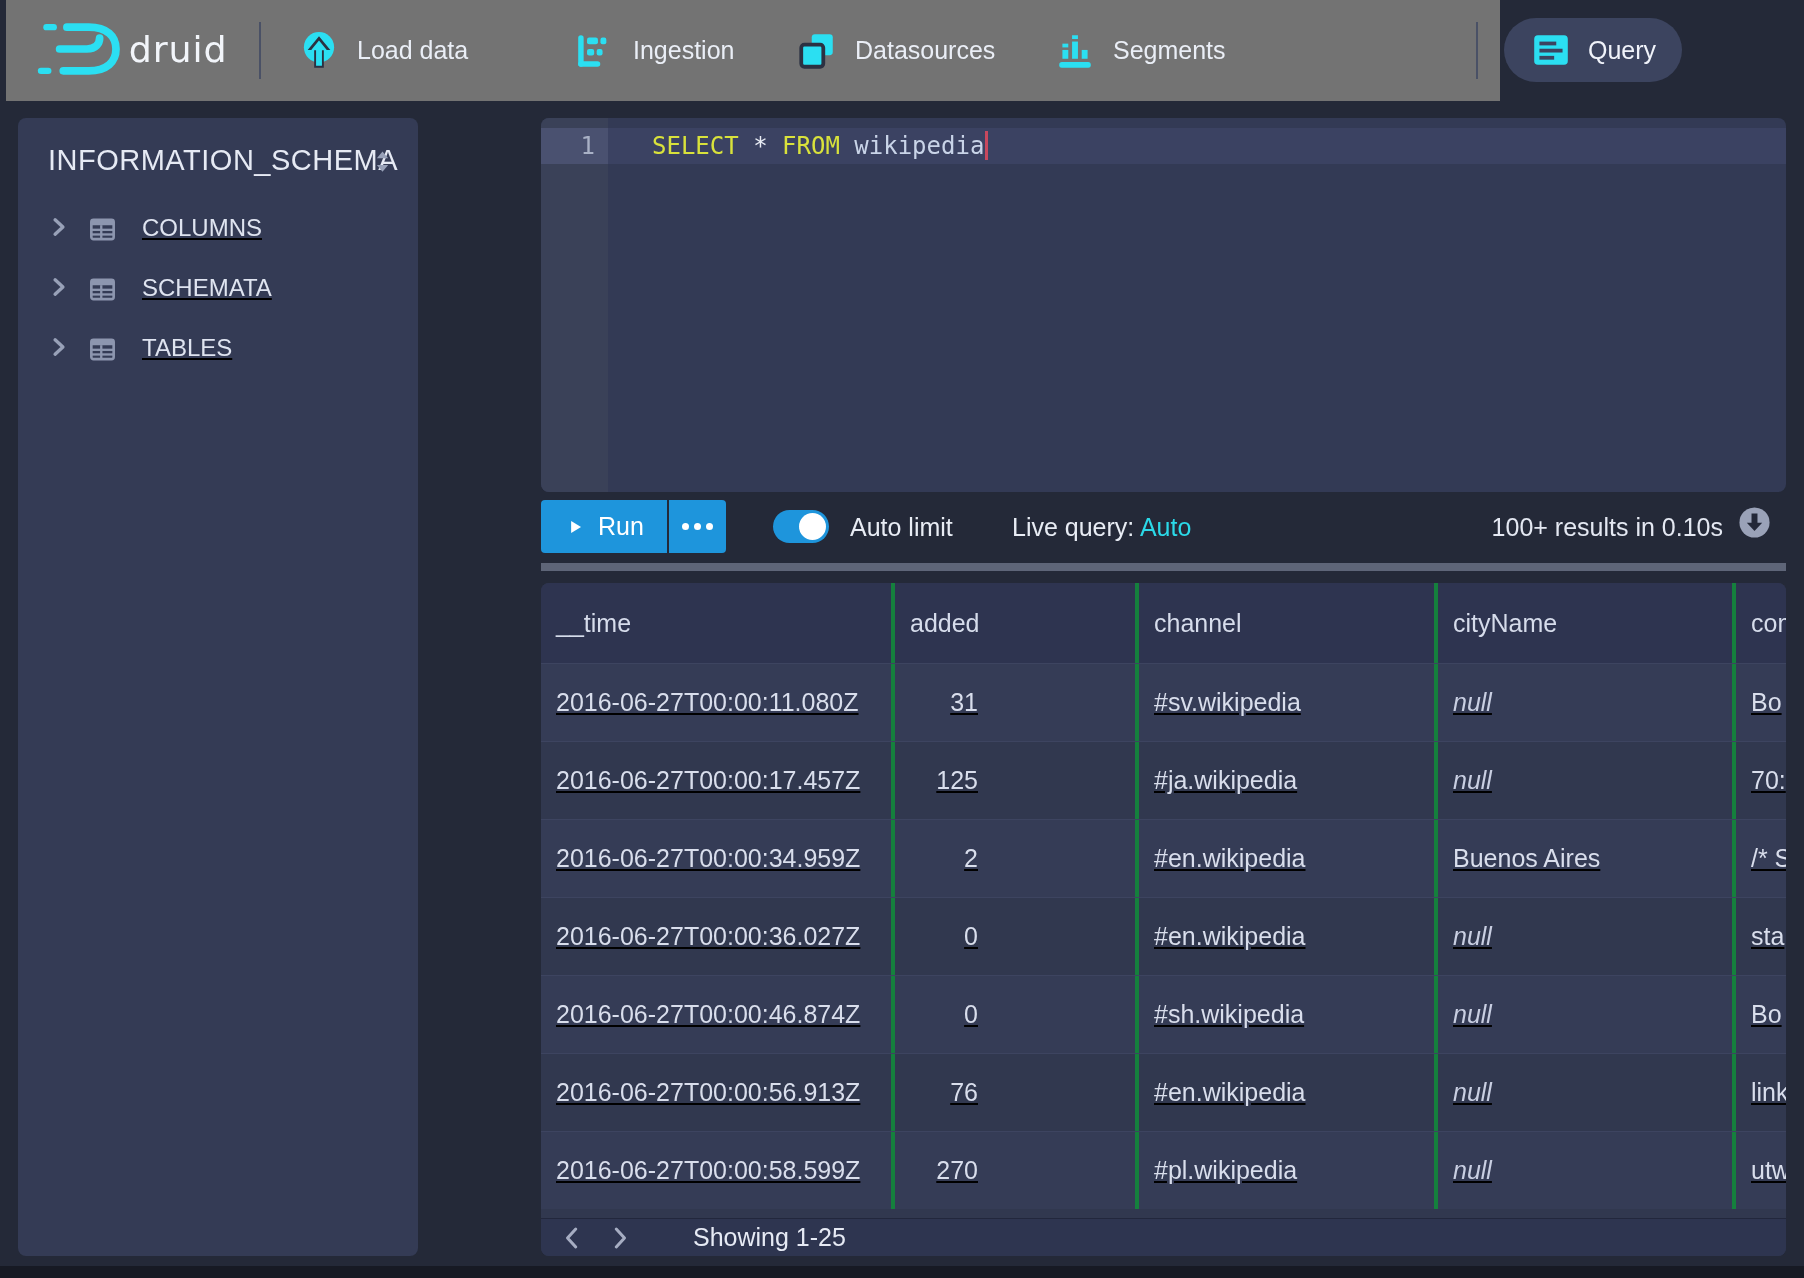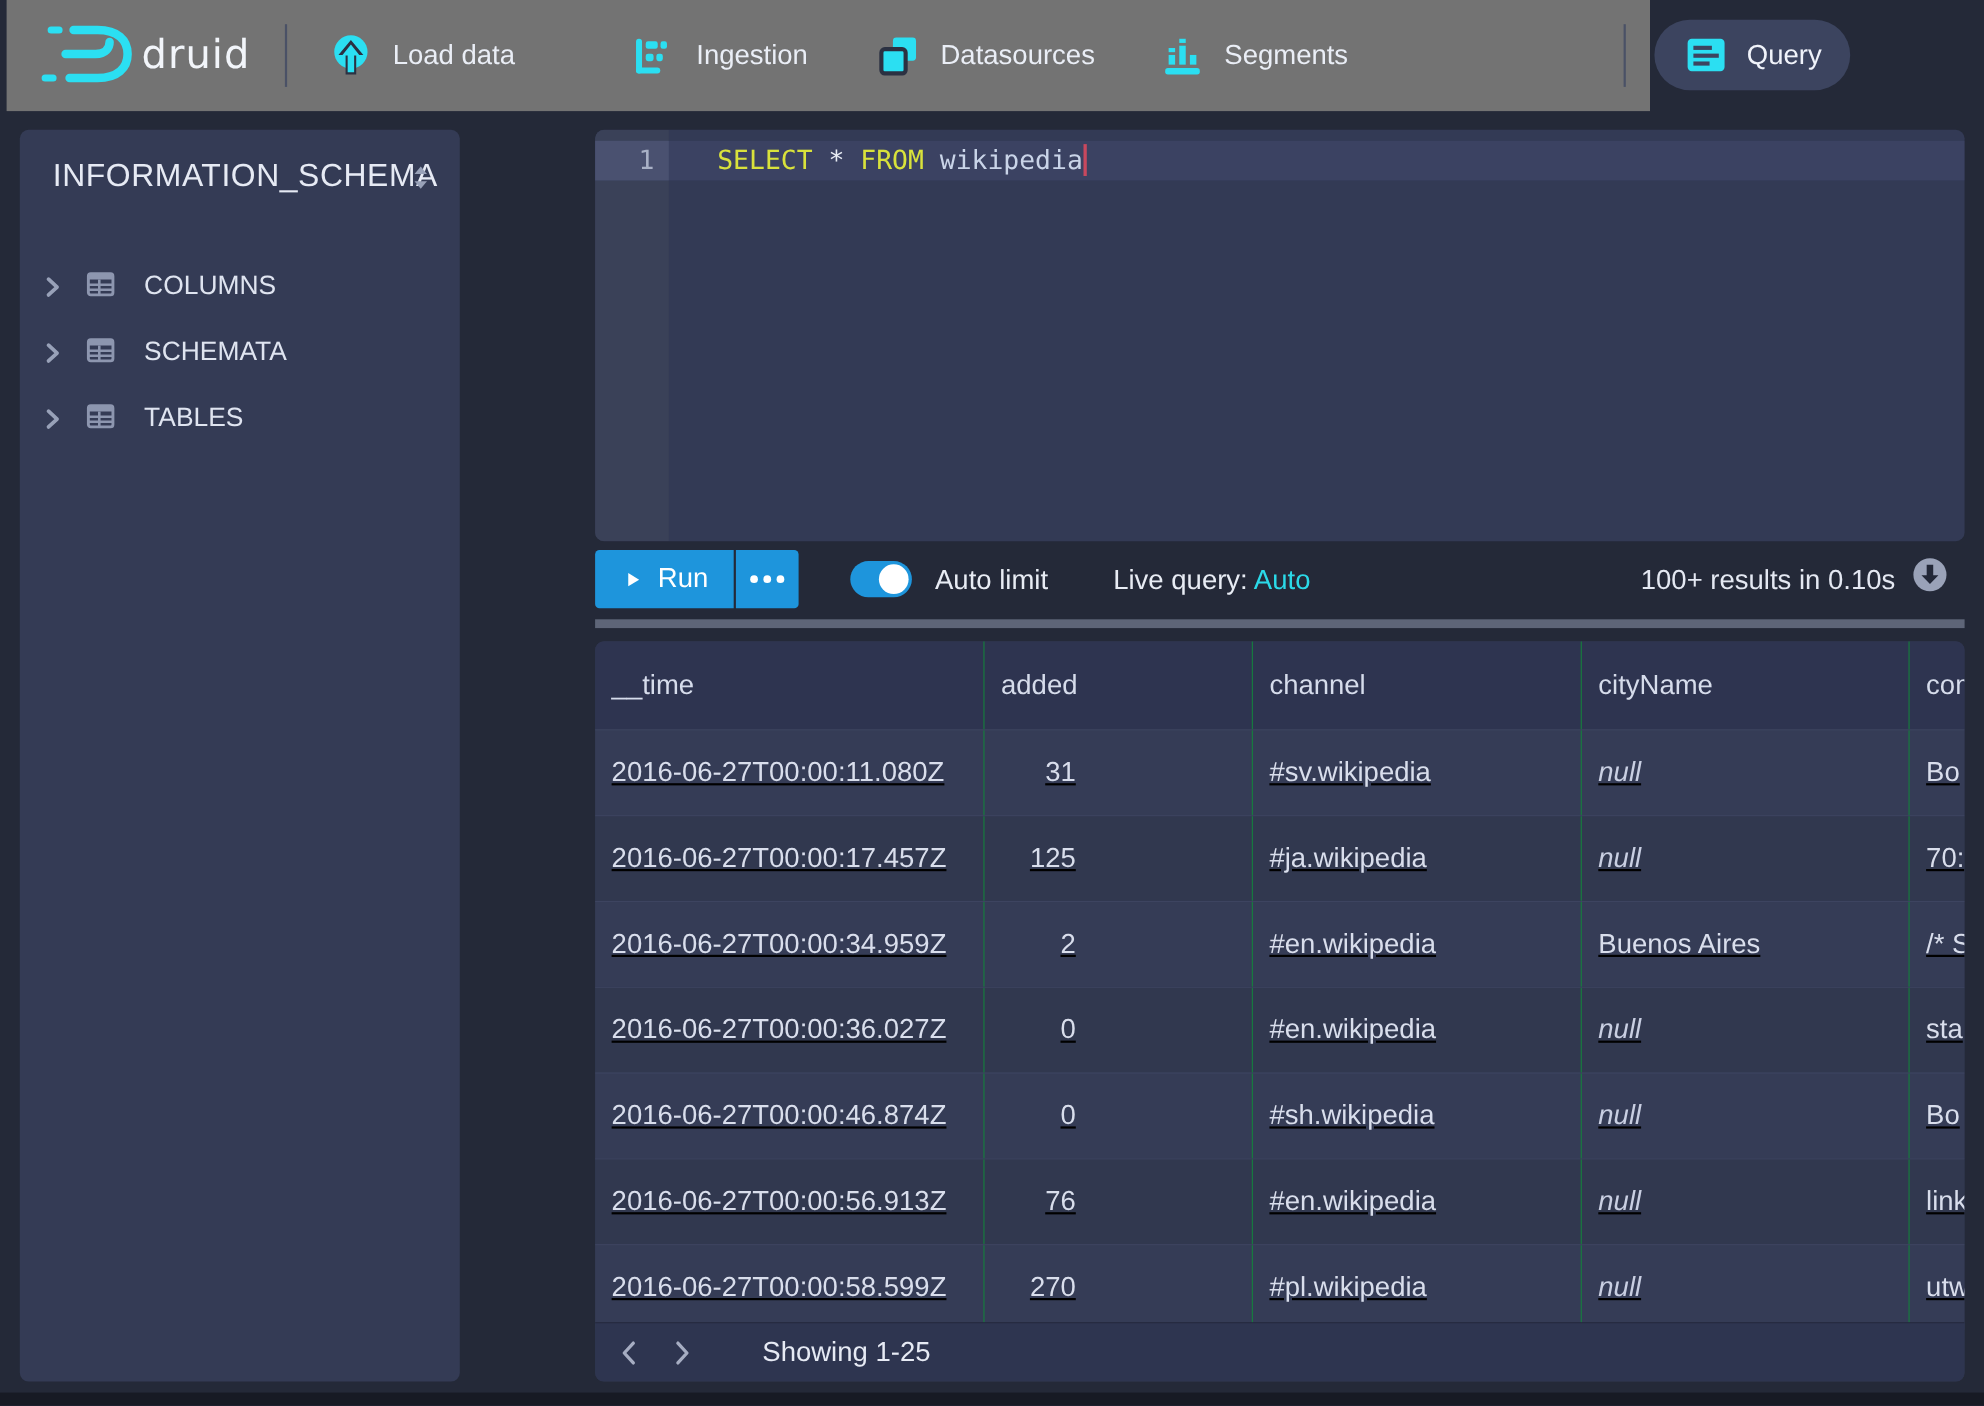"COLUMNS" .tree-item { align-items: flex-end -> flex-start; padding-left: 17px -> 28px; text-decoration: none -> underline }
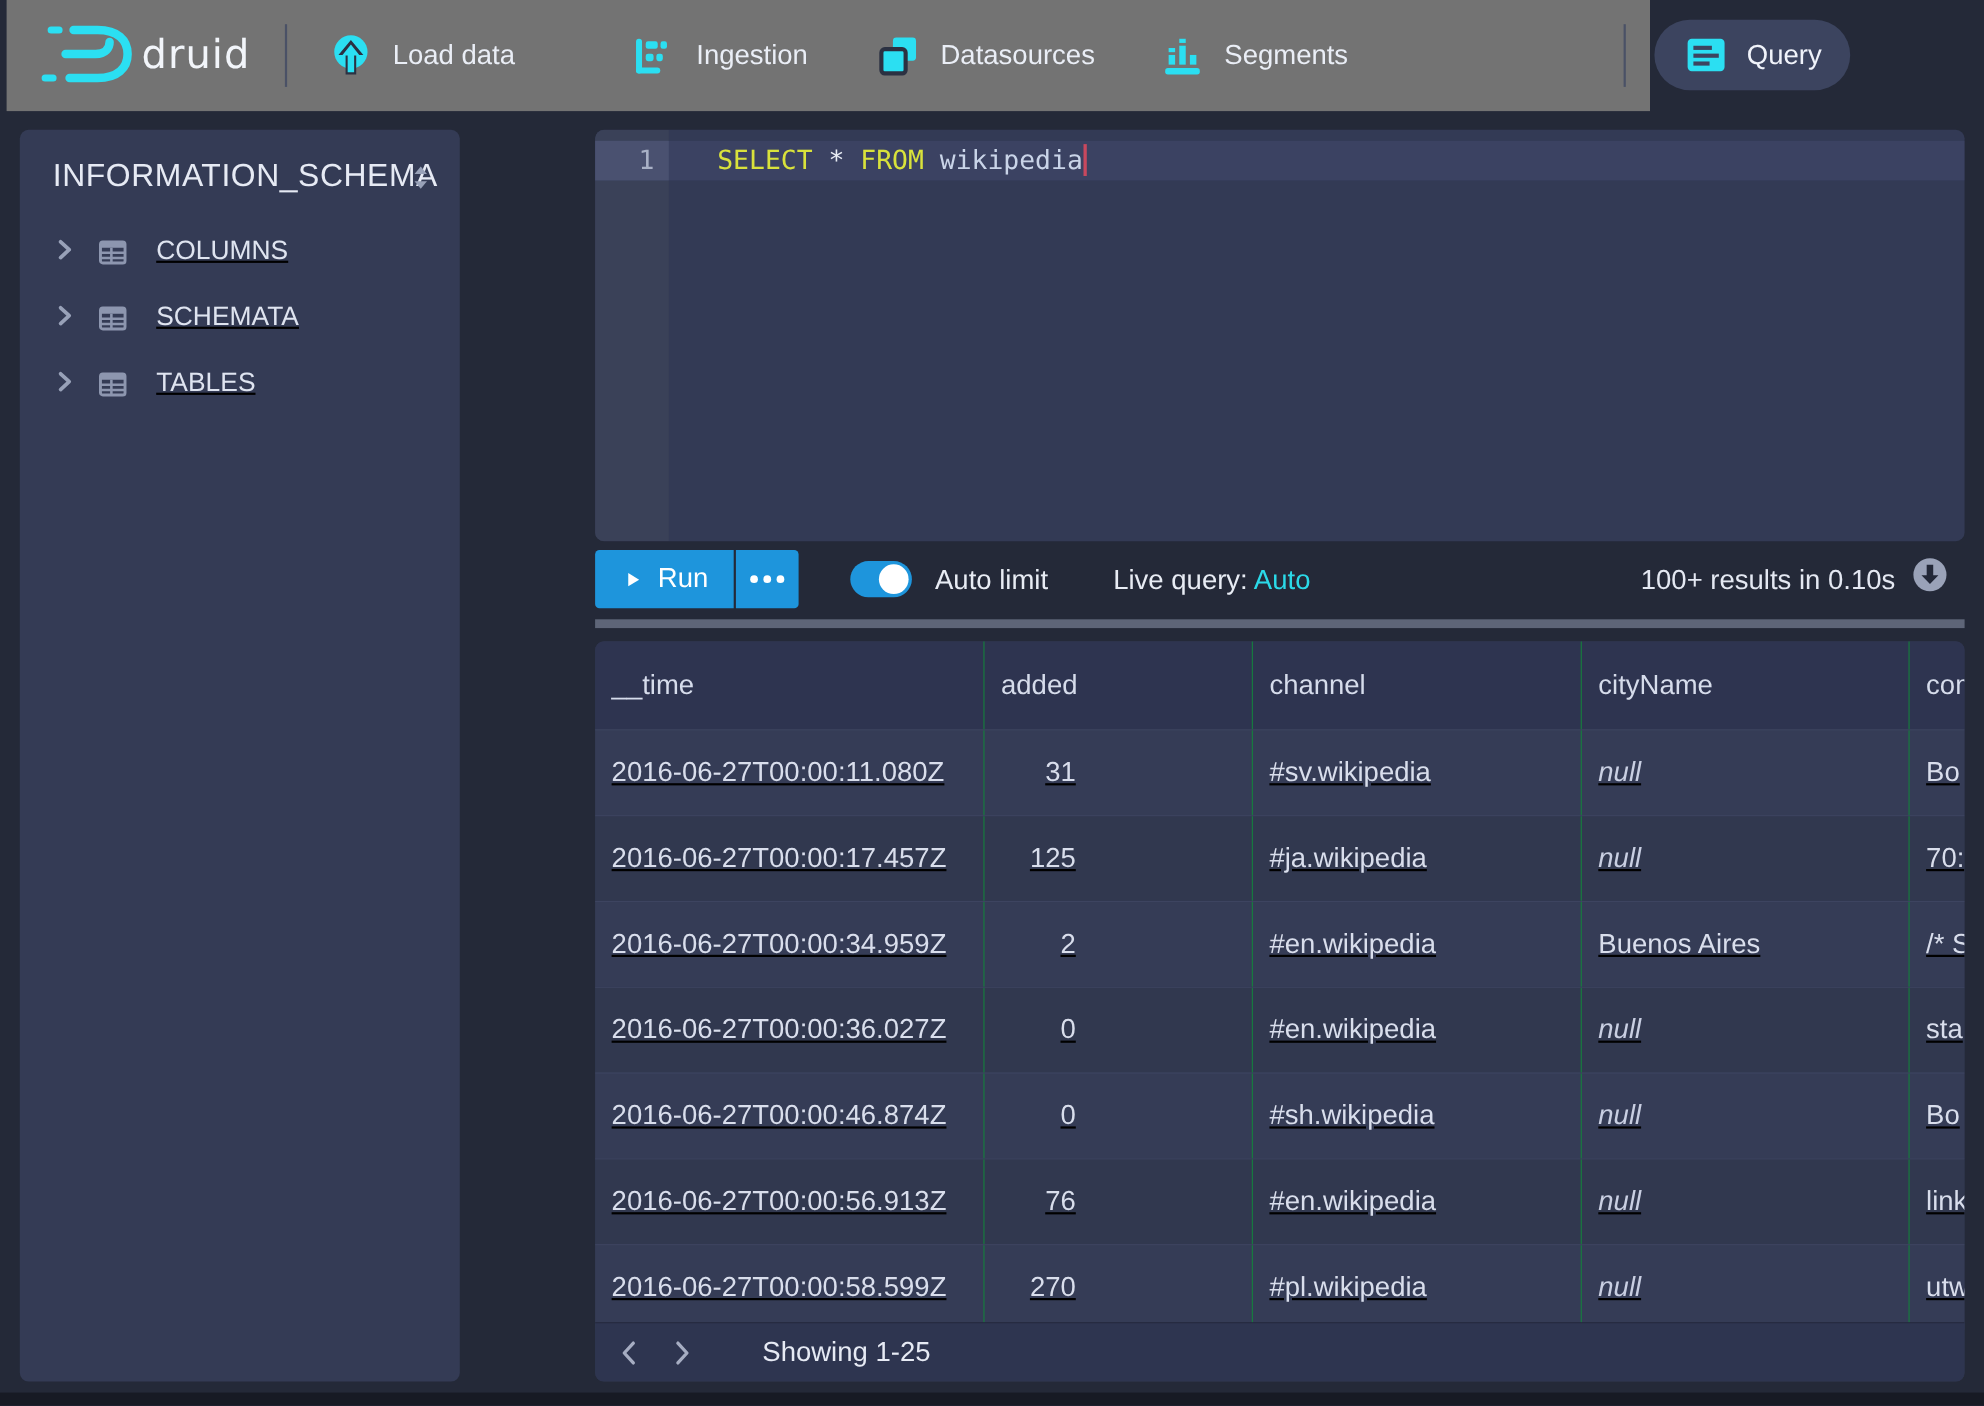"__time" .tcell { border-right: 1px solid #15803d -> 4px solid #15803d }
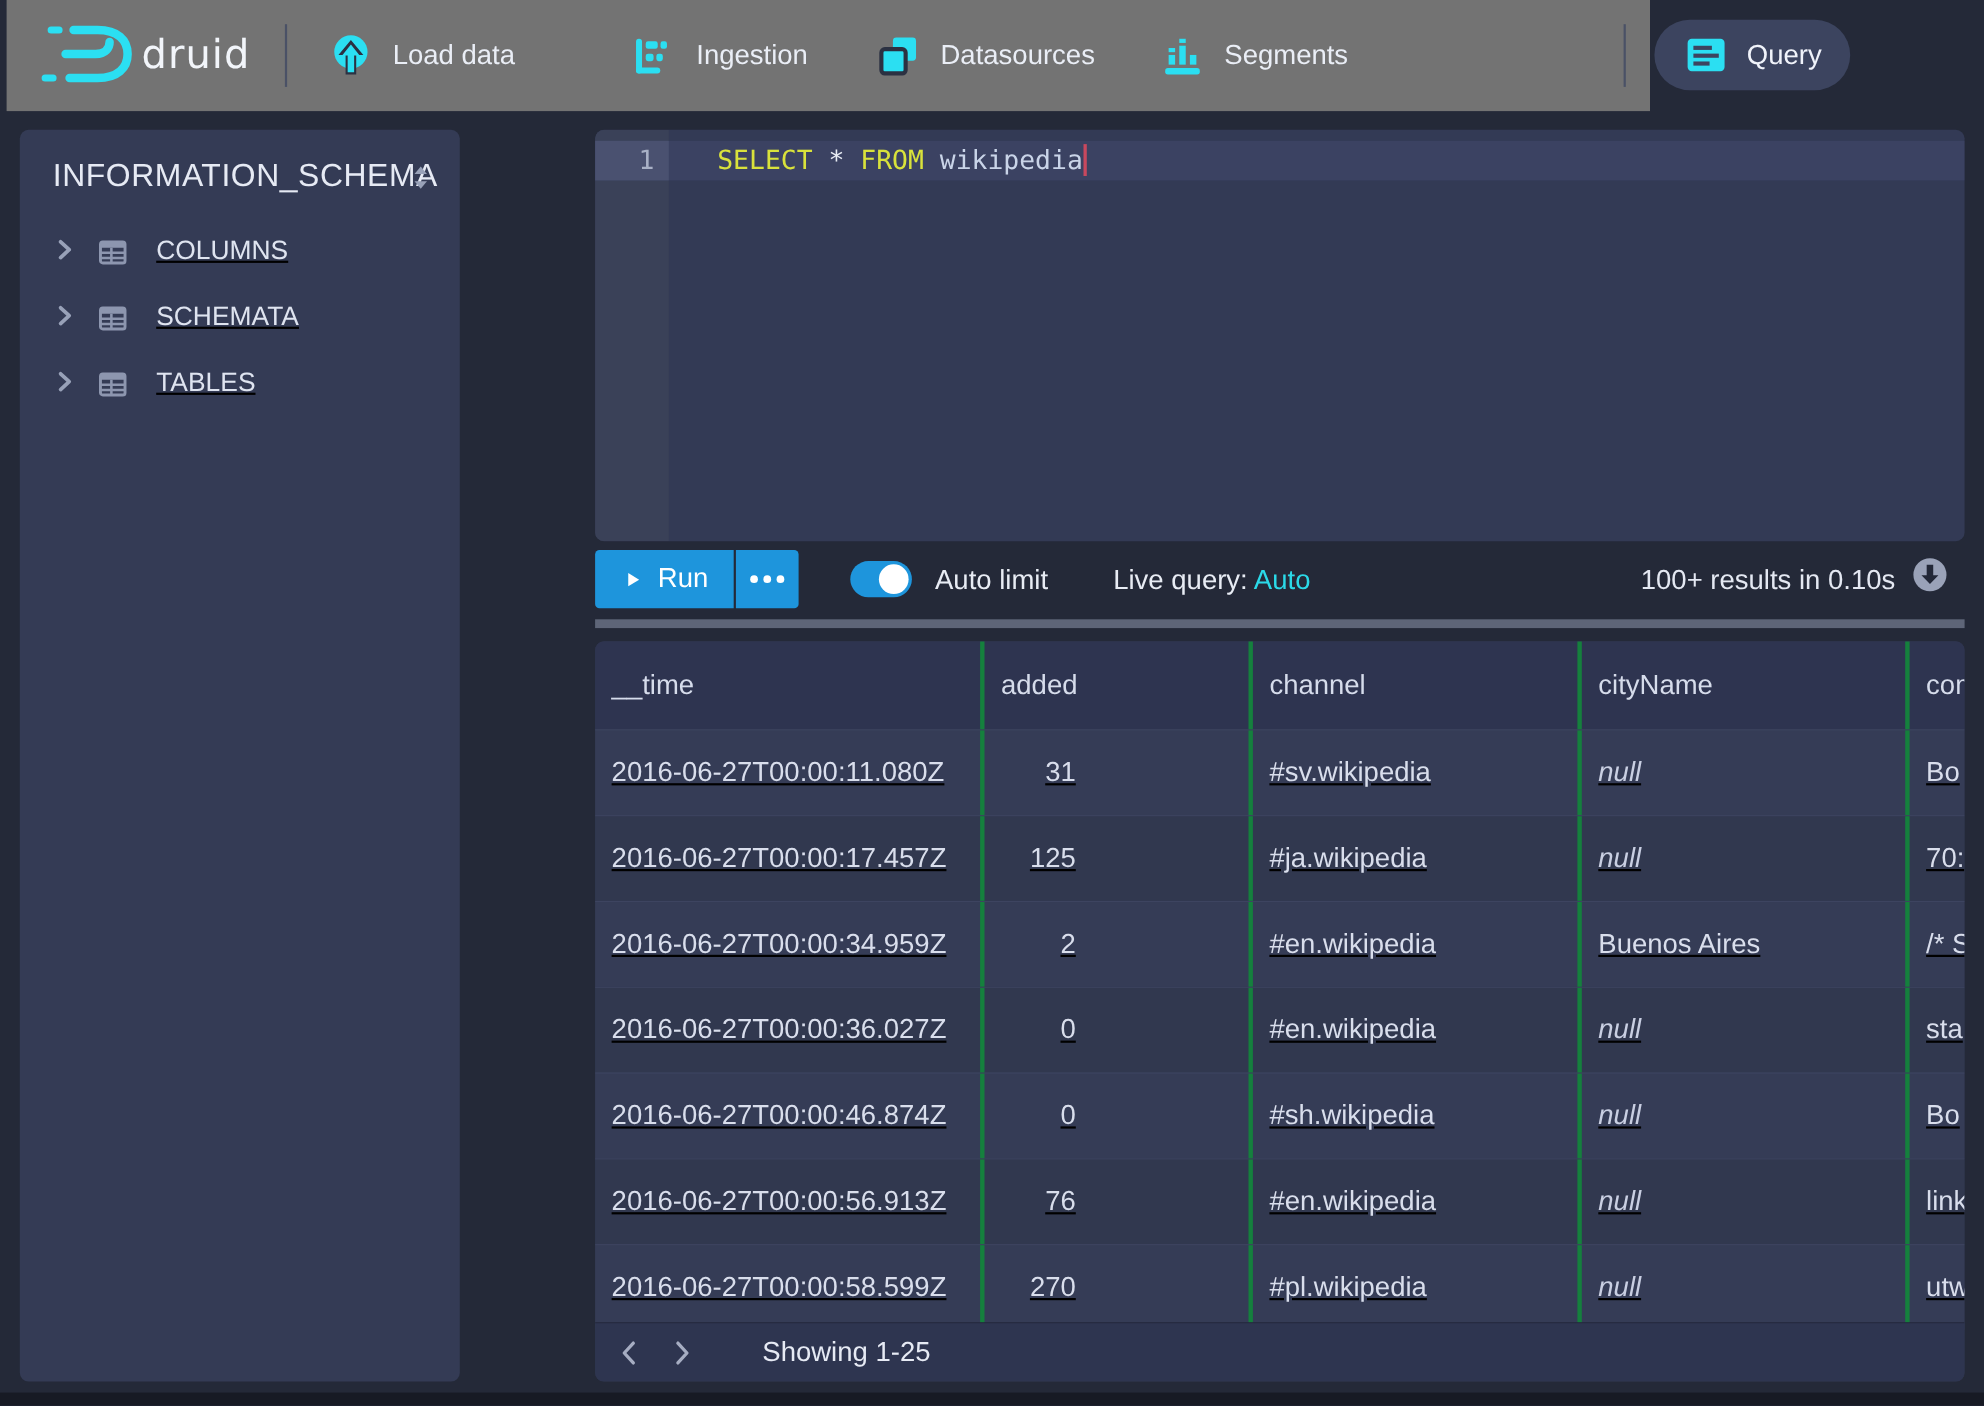"Showing 1-25" .pagination { height: 54px -> 38px }
